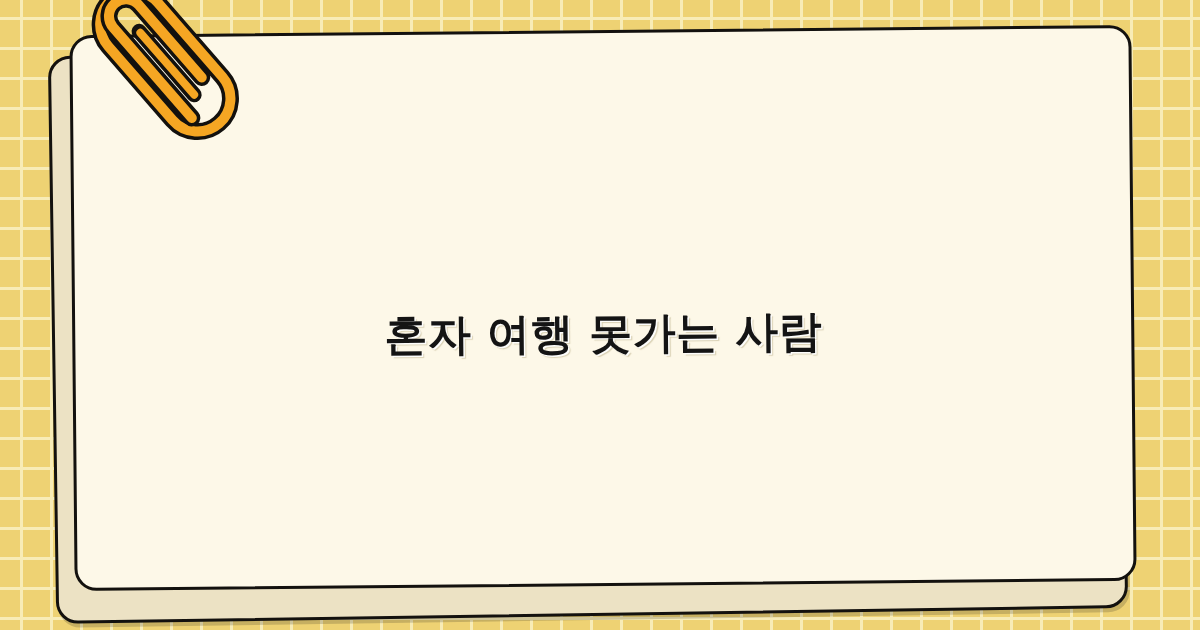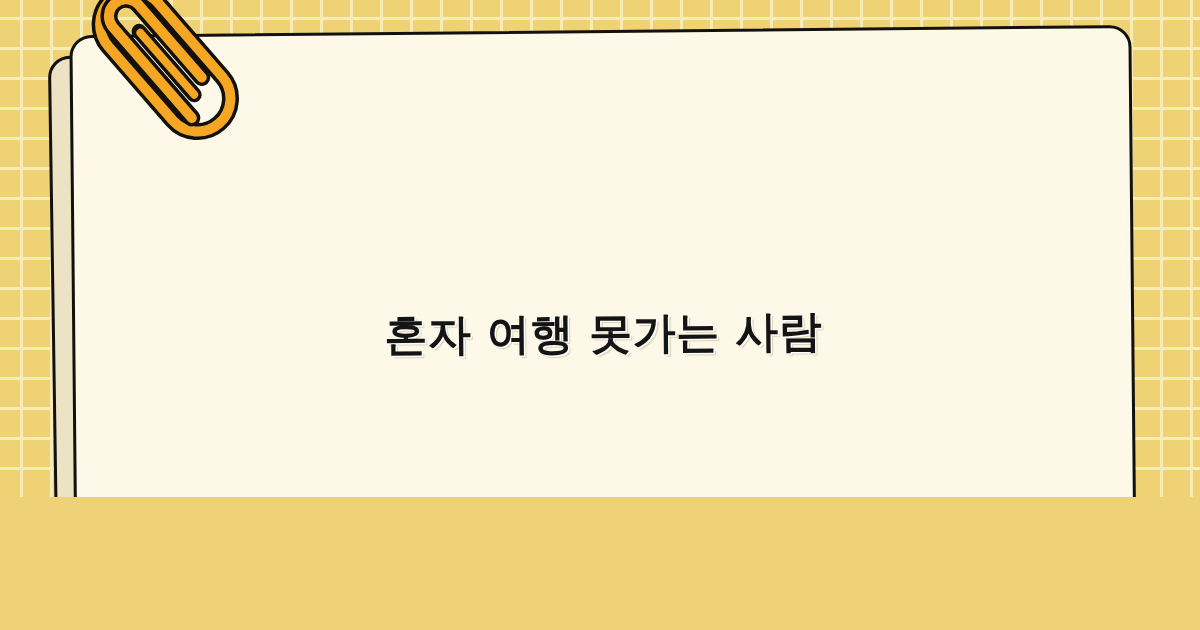"혼자 여행 못가는 사람" #stage { height: 497px -> 630px }
